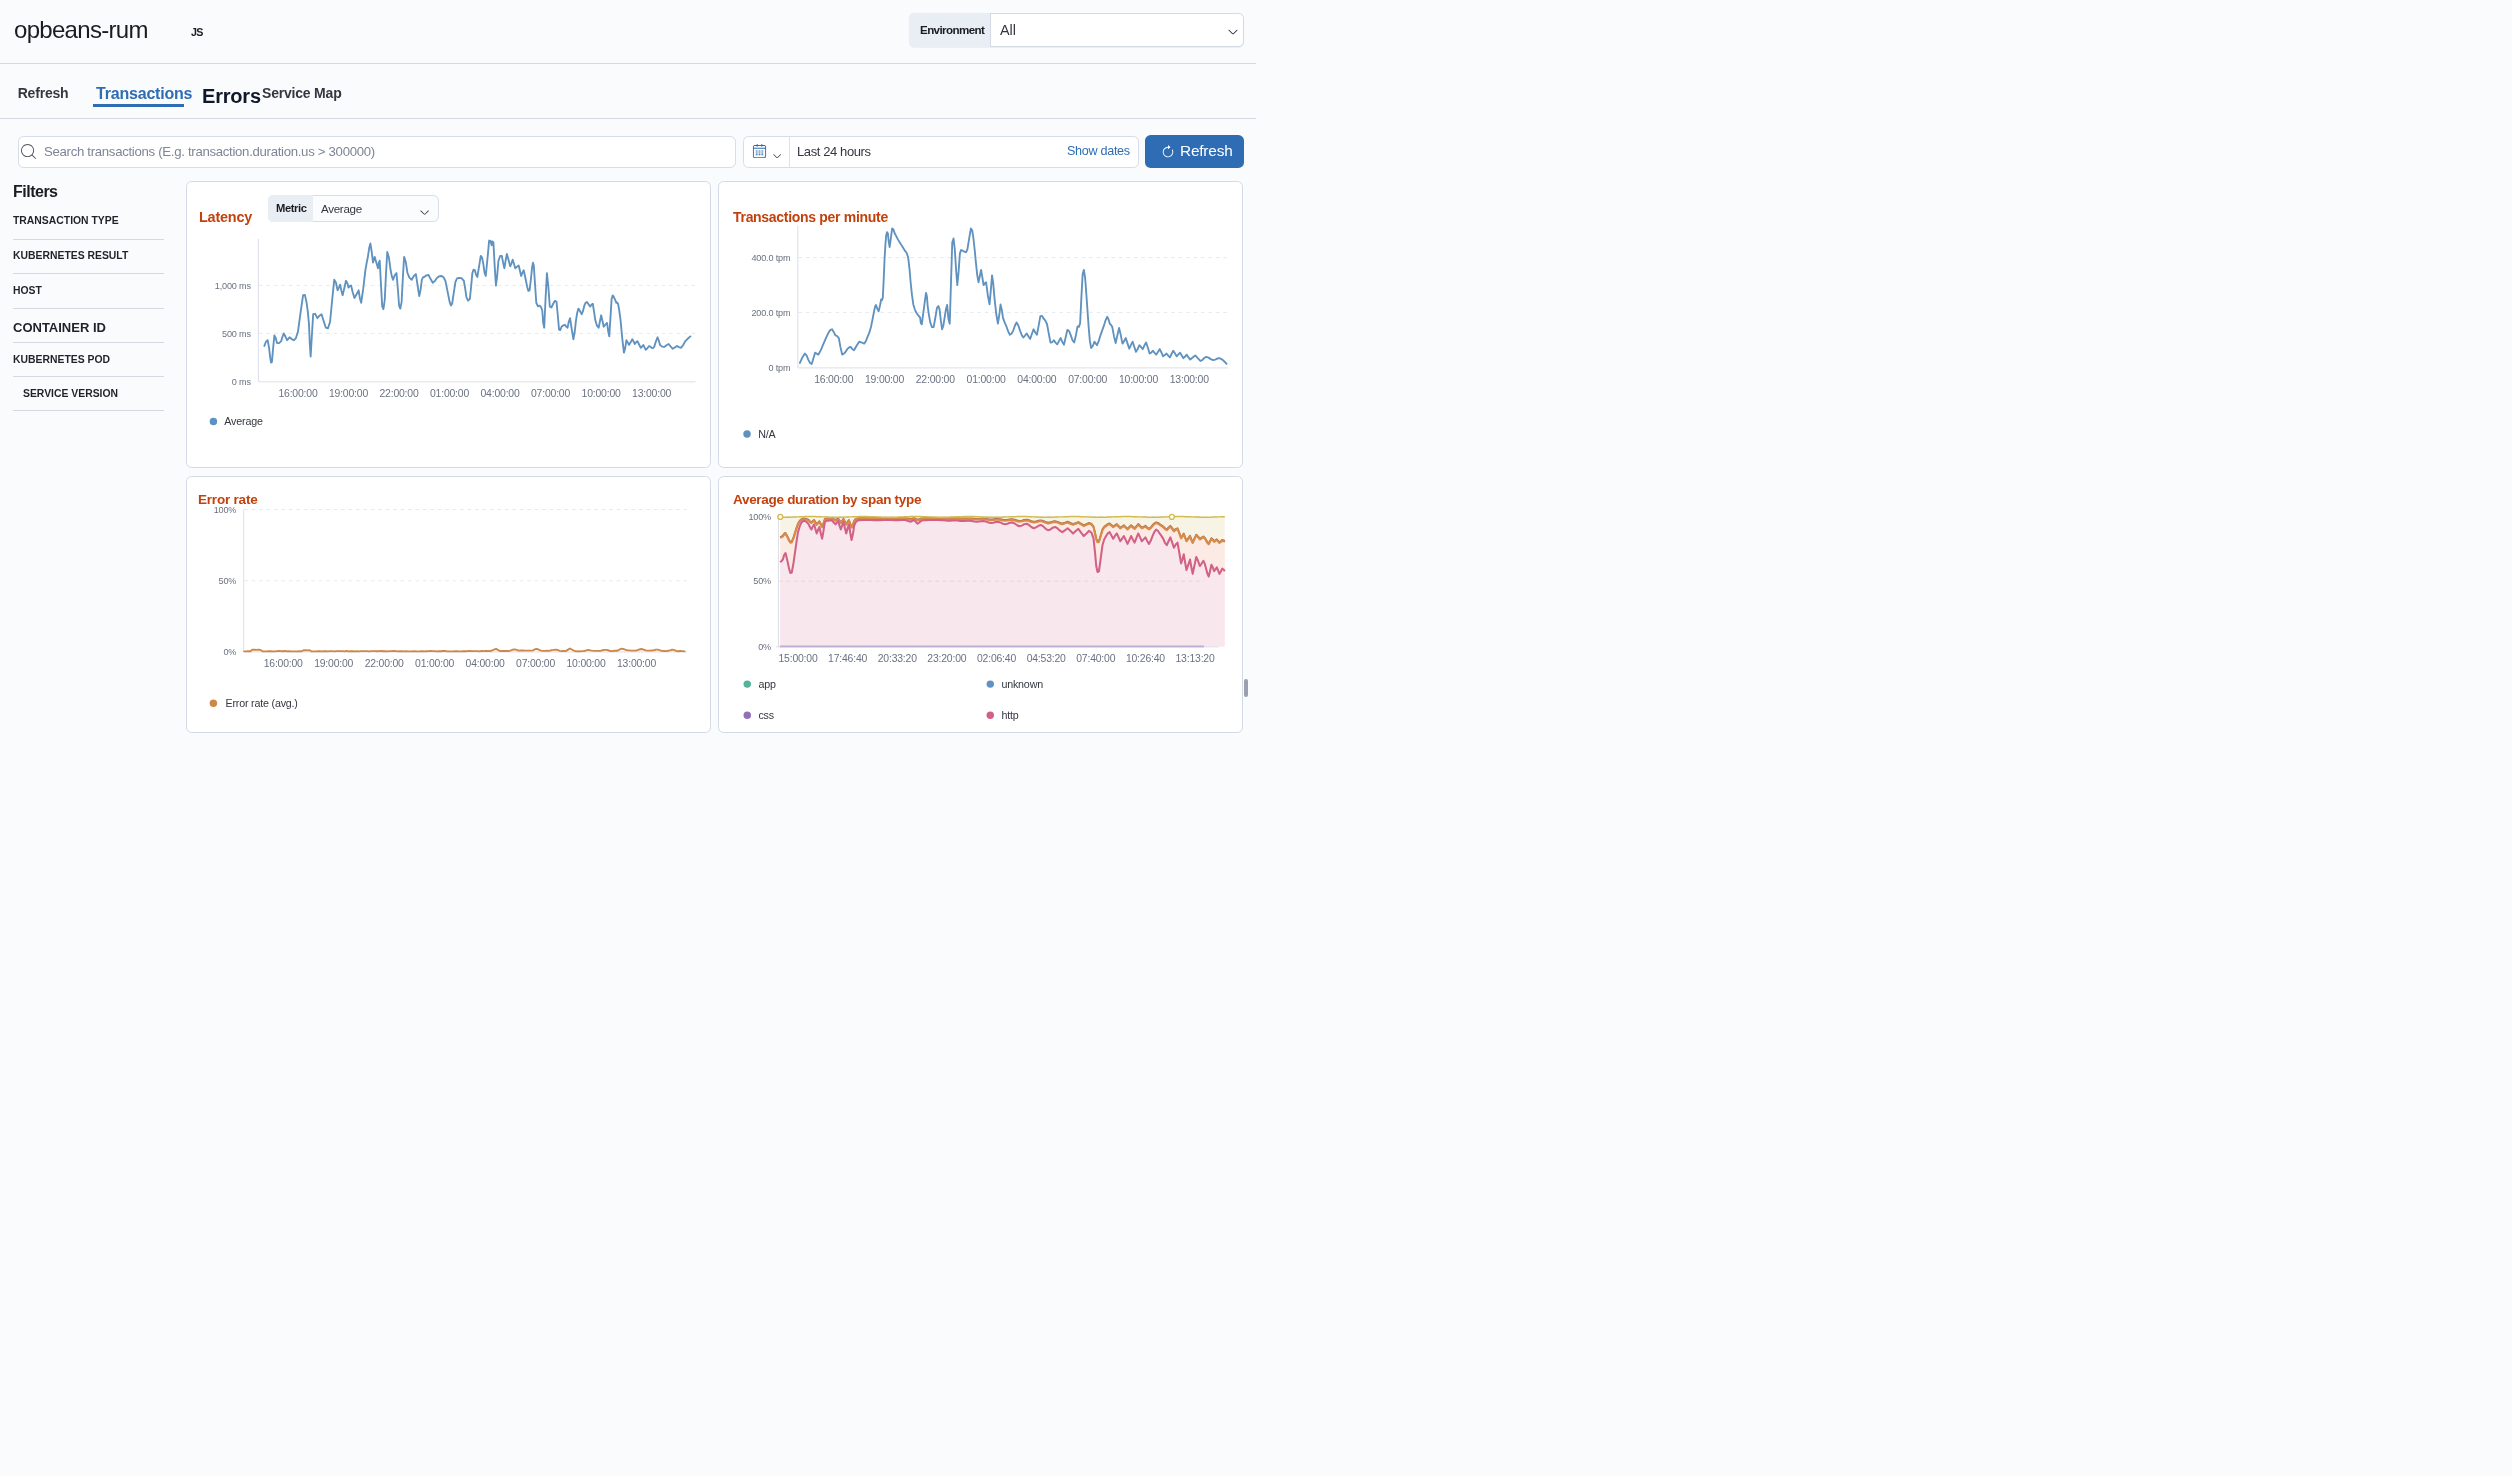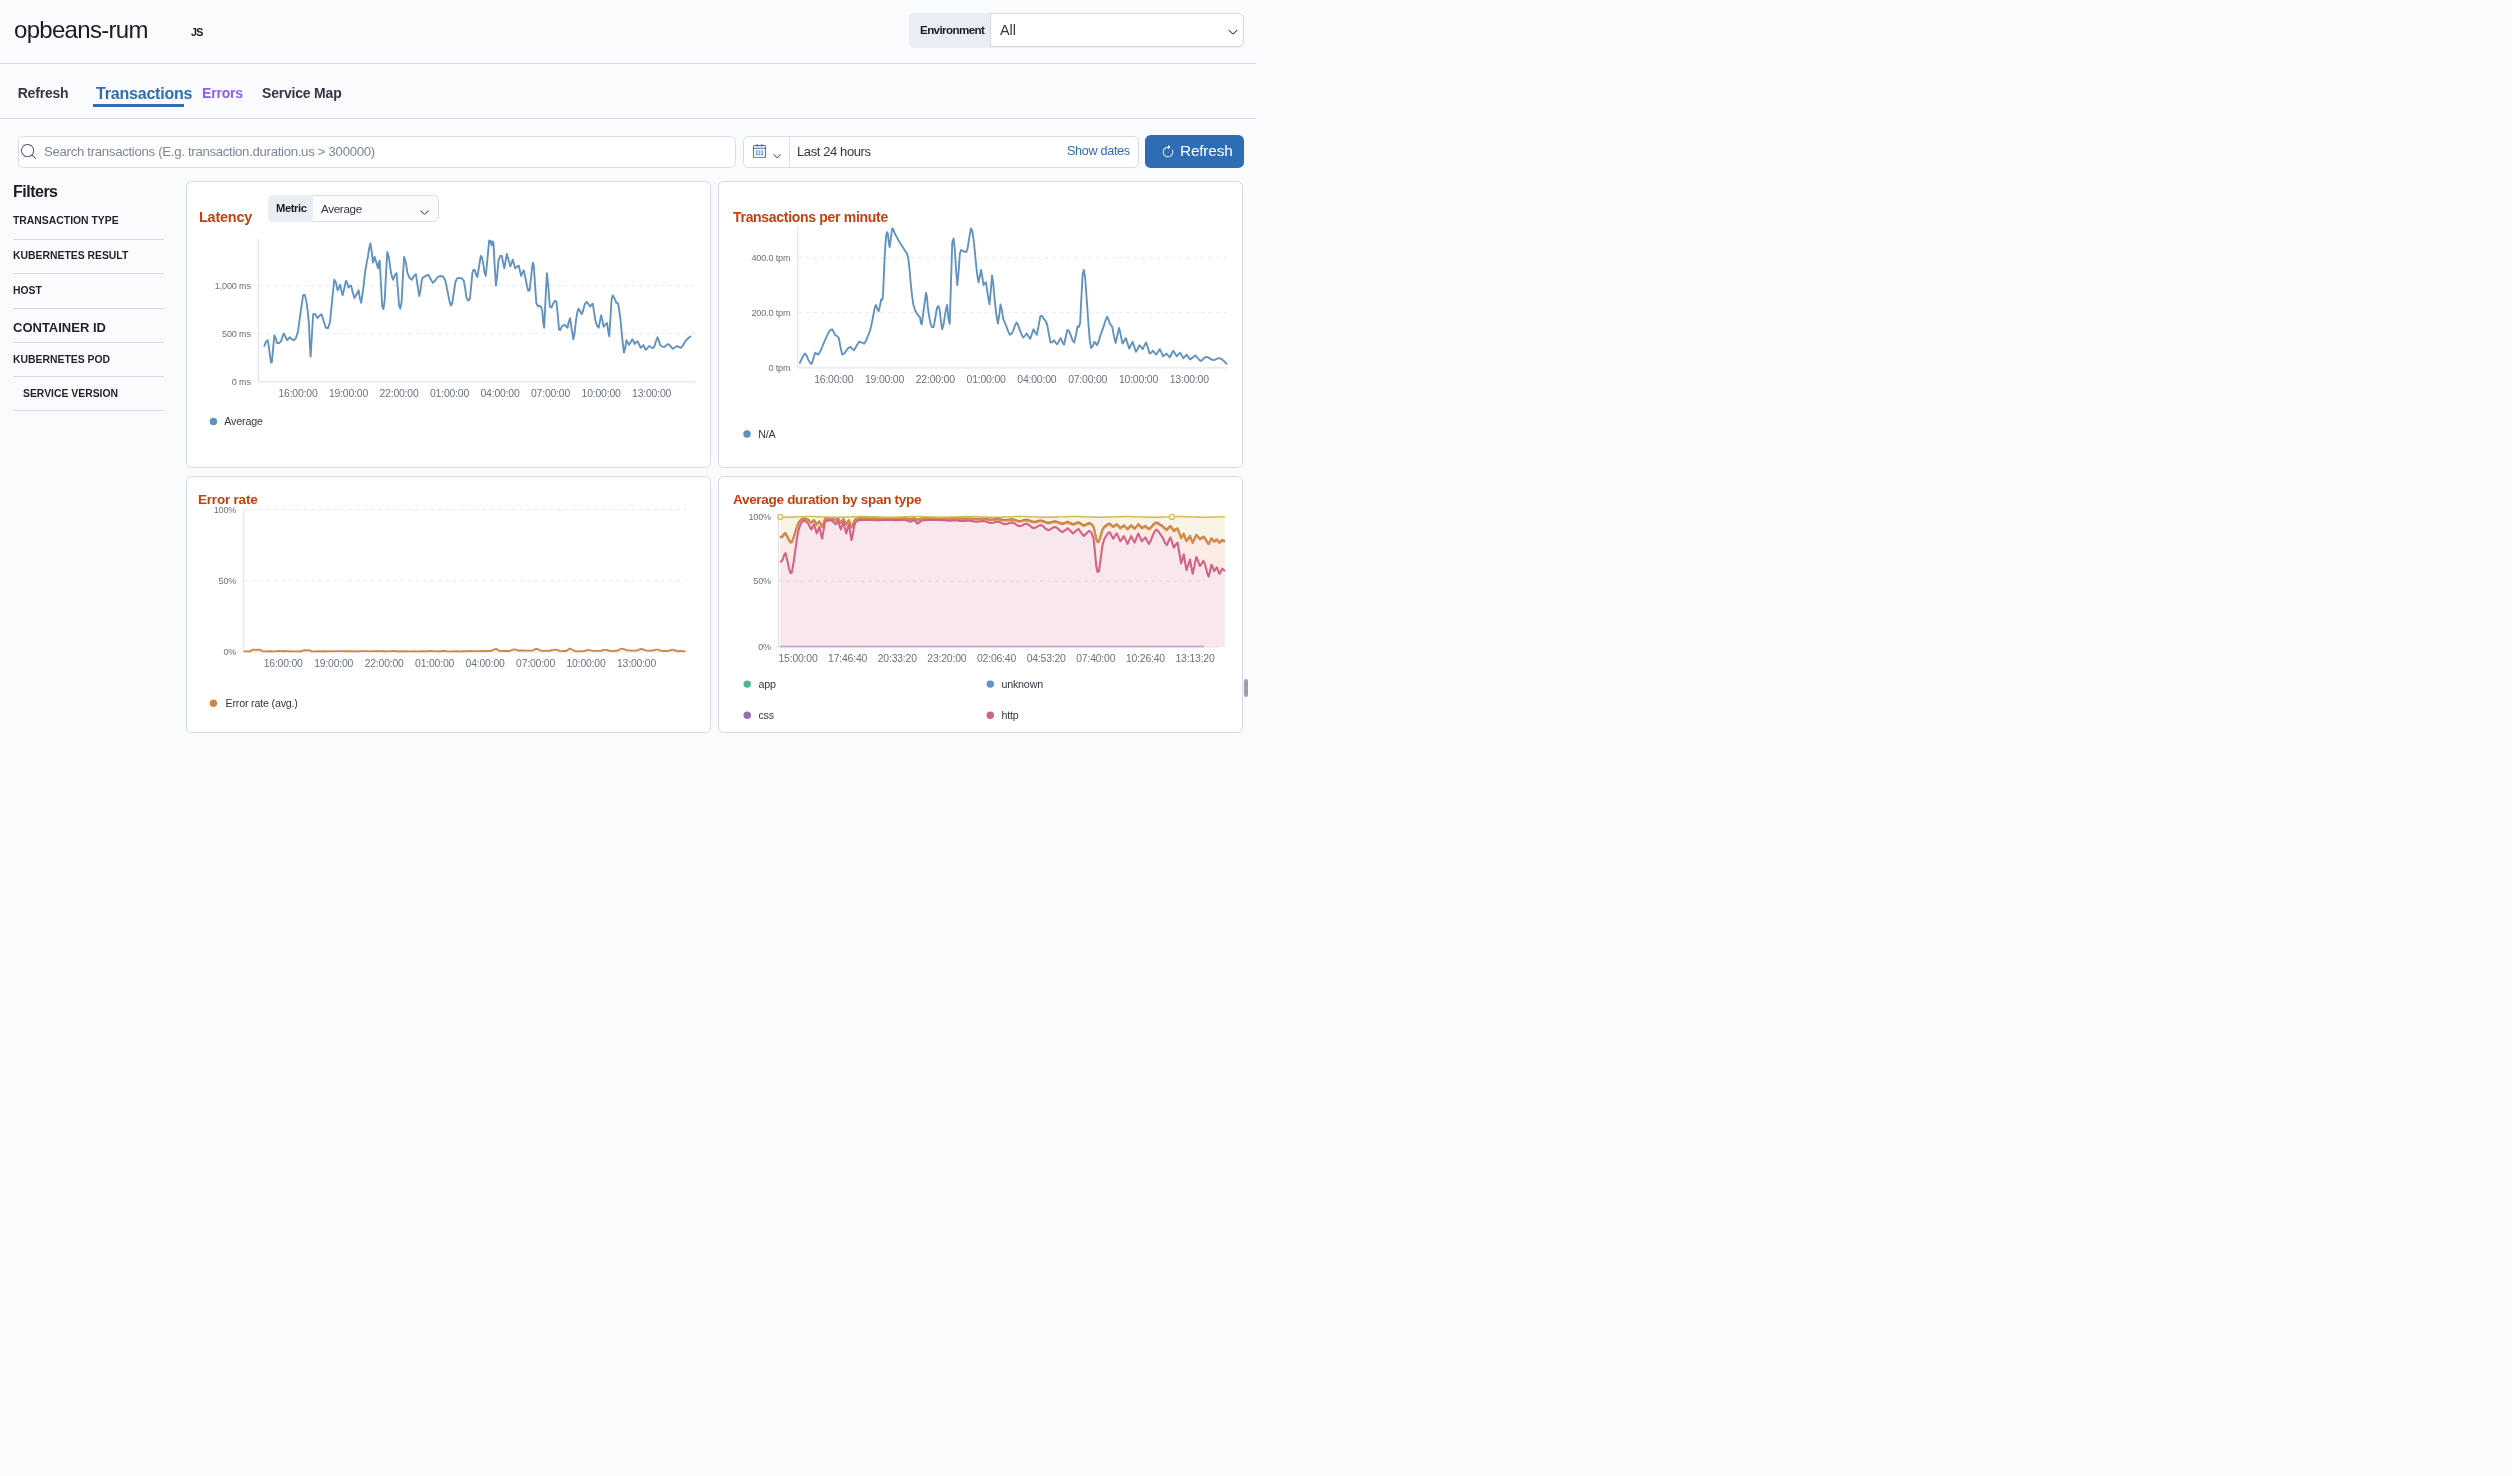"Errors" div.abs { color: #8b5cf6 -> #0f172a; font-size: 14px -> 20px }
